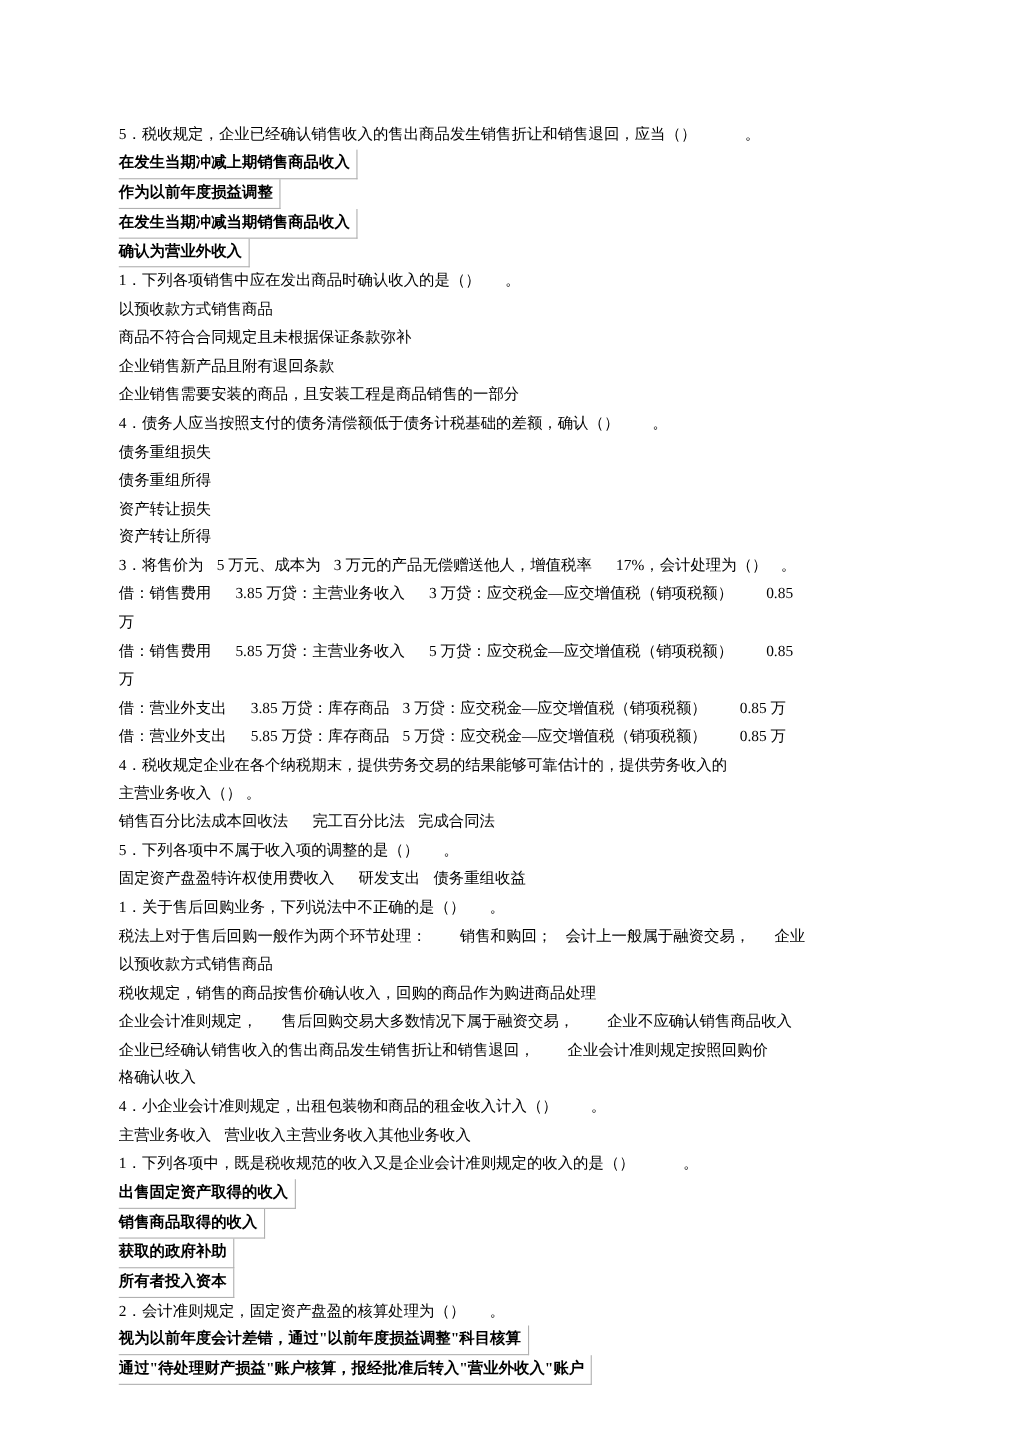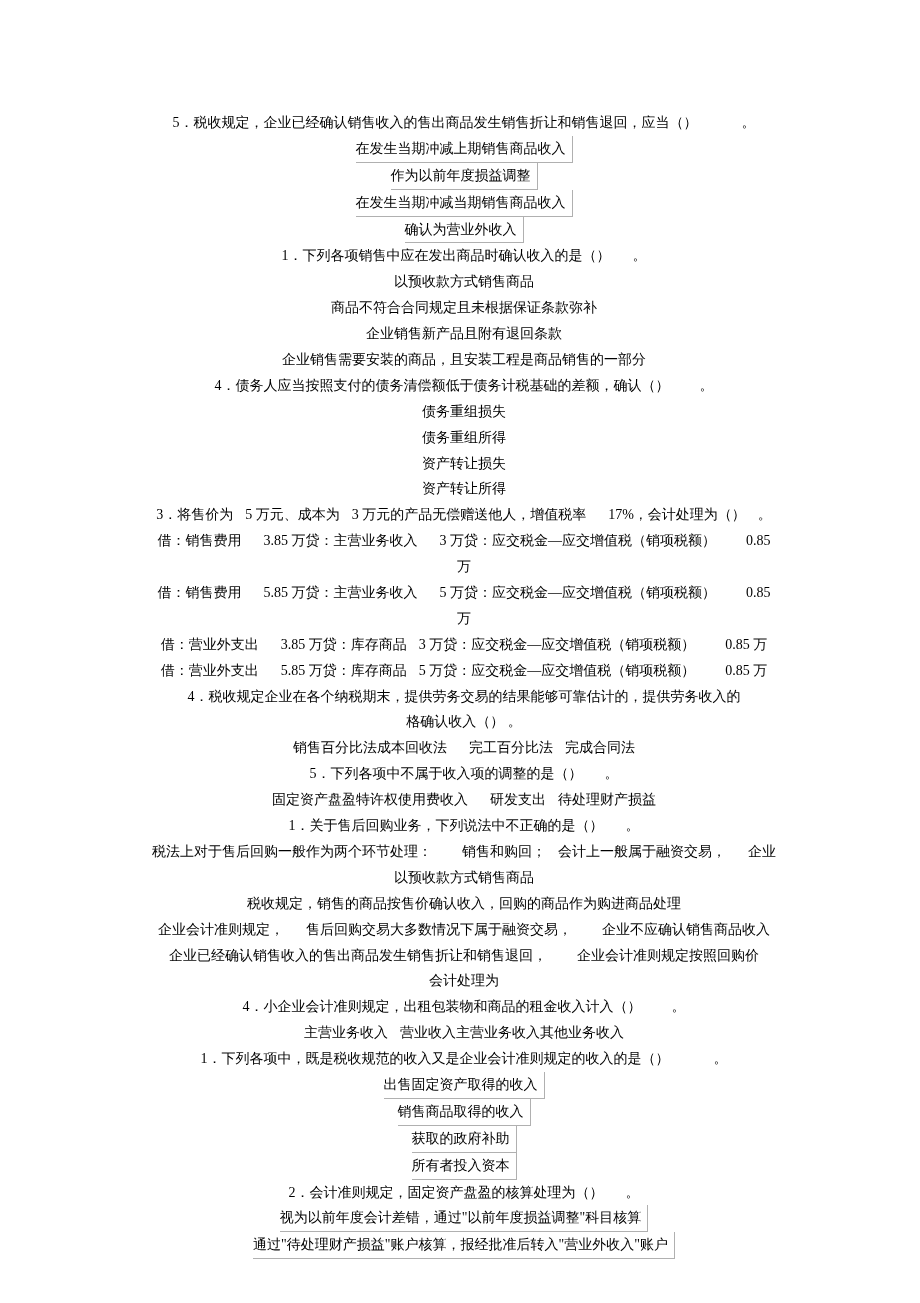"5．税收规定，企业已经确认销售收入的售出商品发生销售折让和销售退回，应当（） 。" .line { text-align: center -> none }
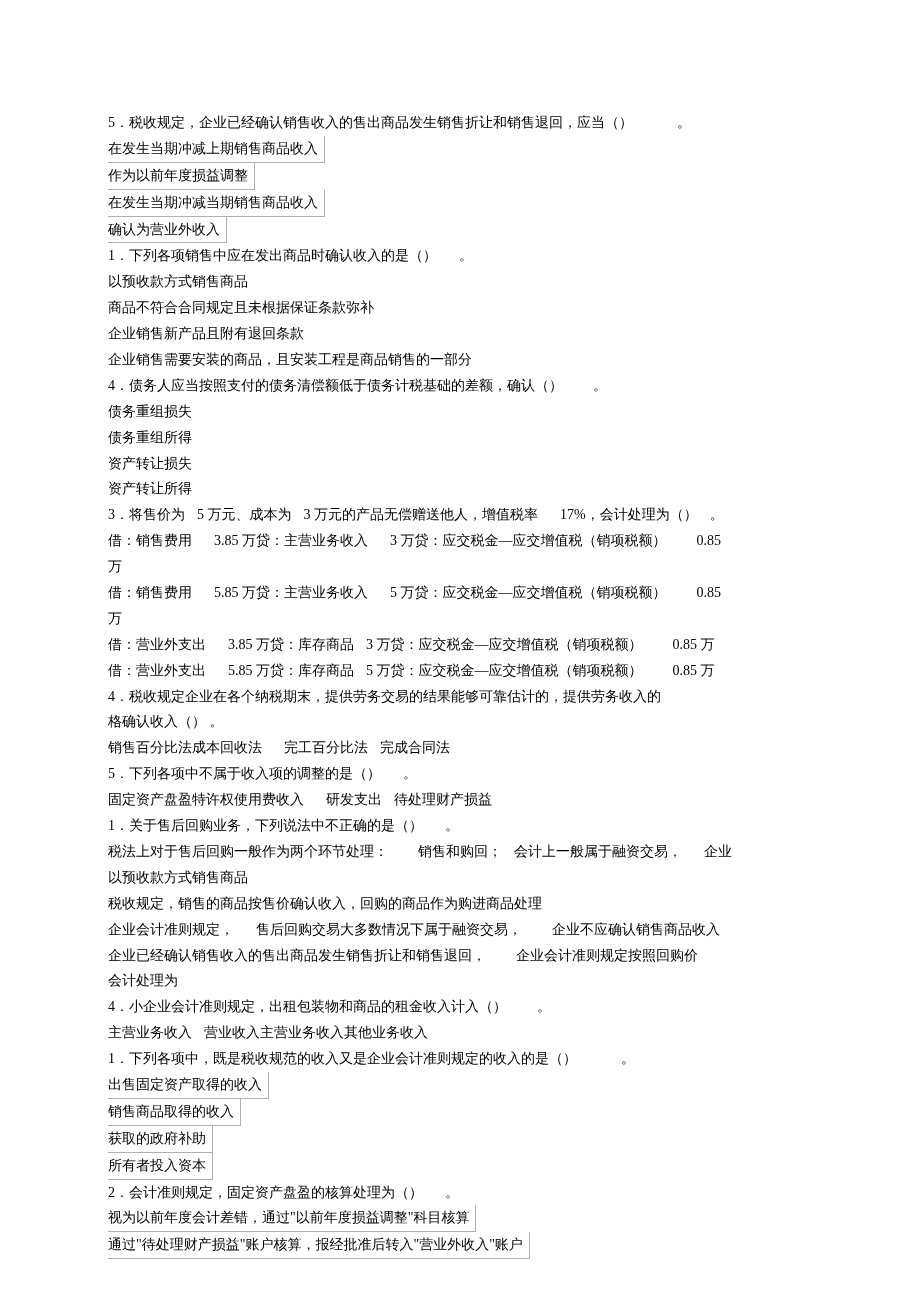"在发生当期冲减上期销售商品收入" .bordered { font-weight: none -> bold }
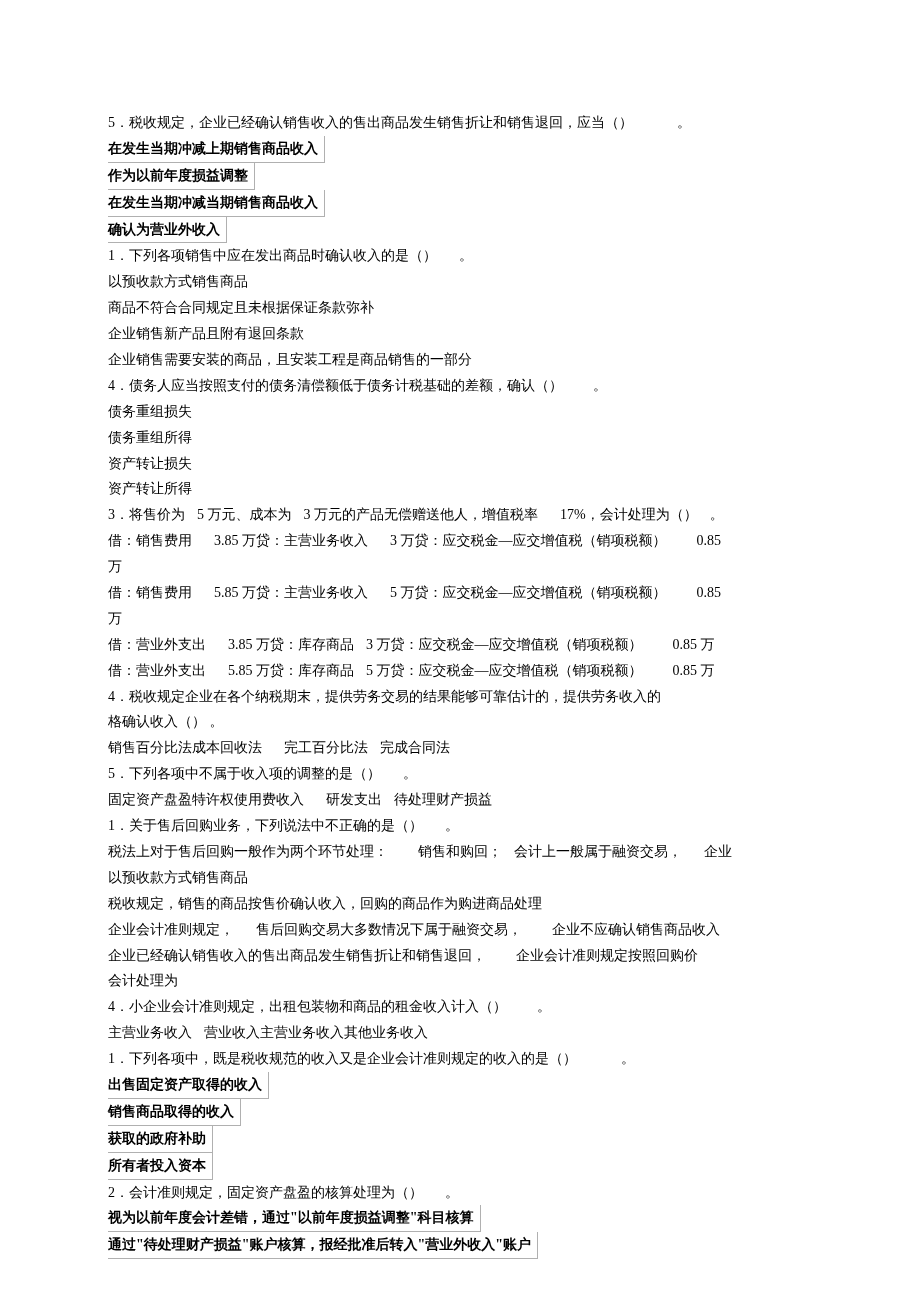"格确认收入（） 。" span { text: 格确认 -> 主营业务 }
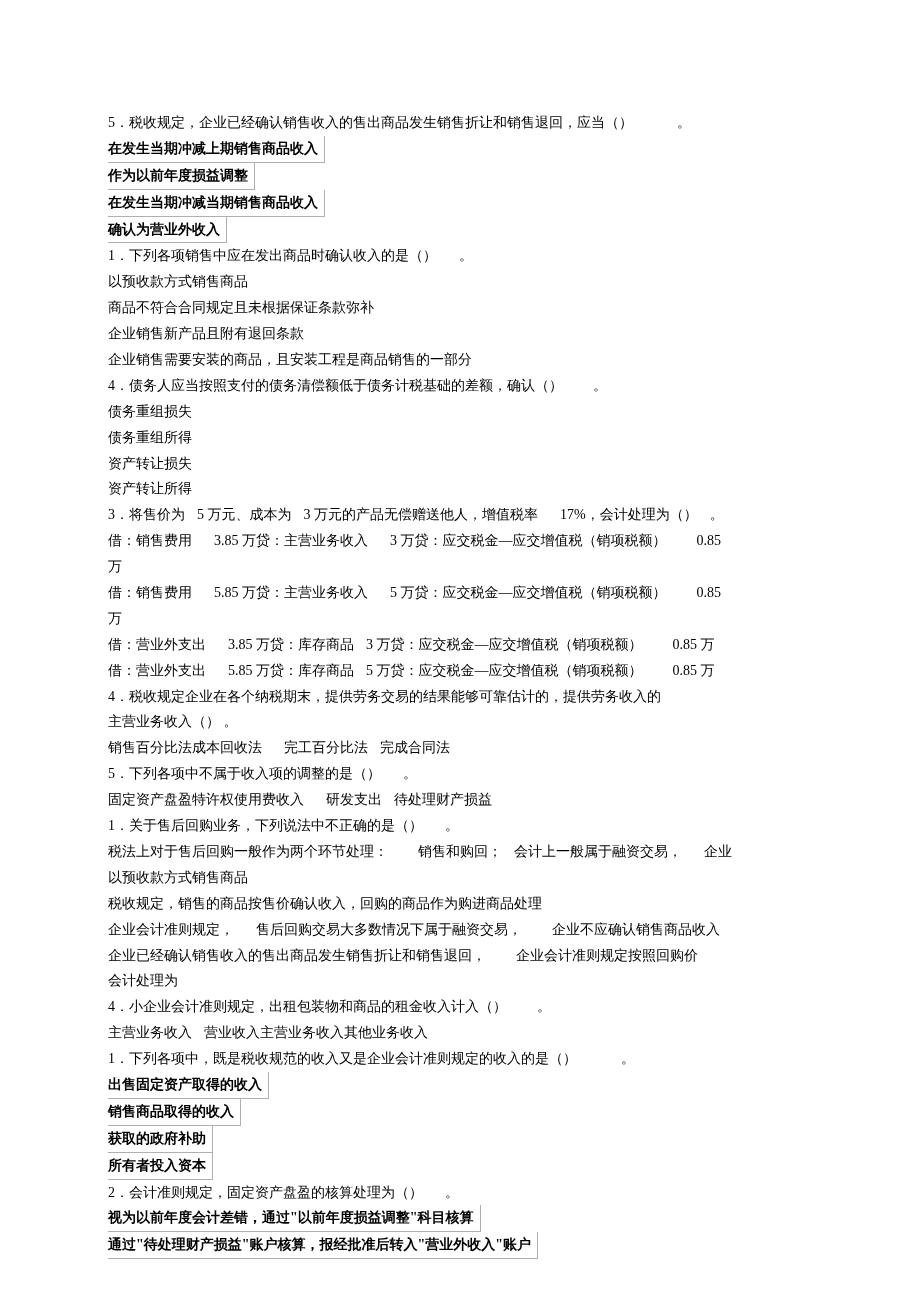"待处理财产损益" span { text: 待处理财产损 -> 债务重组收 }
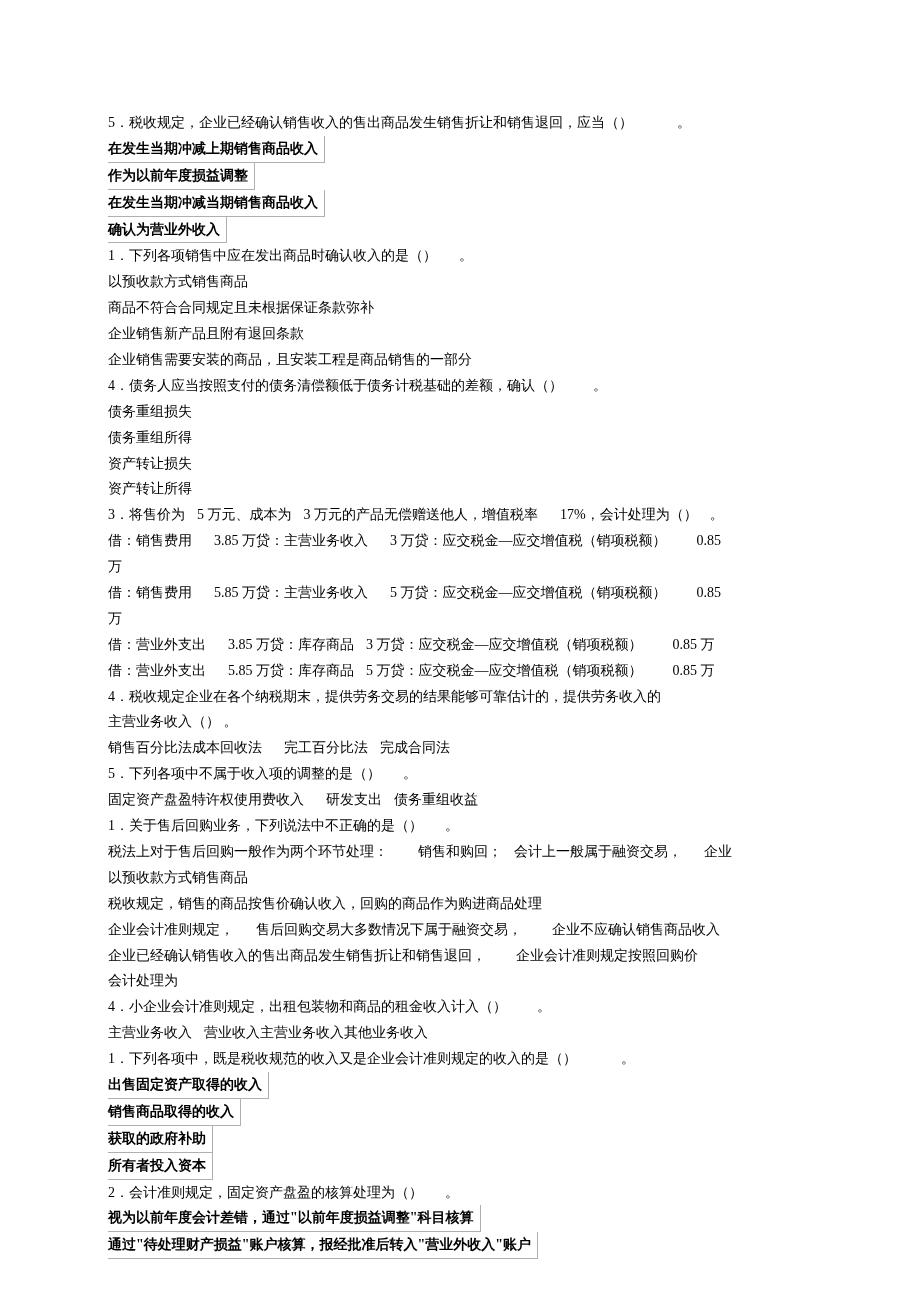"会计处理为" span { text: 会计处理为 -> 格确认收入 }
